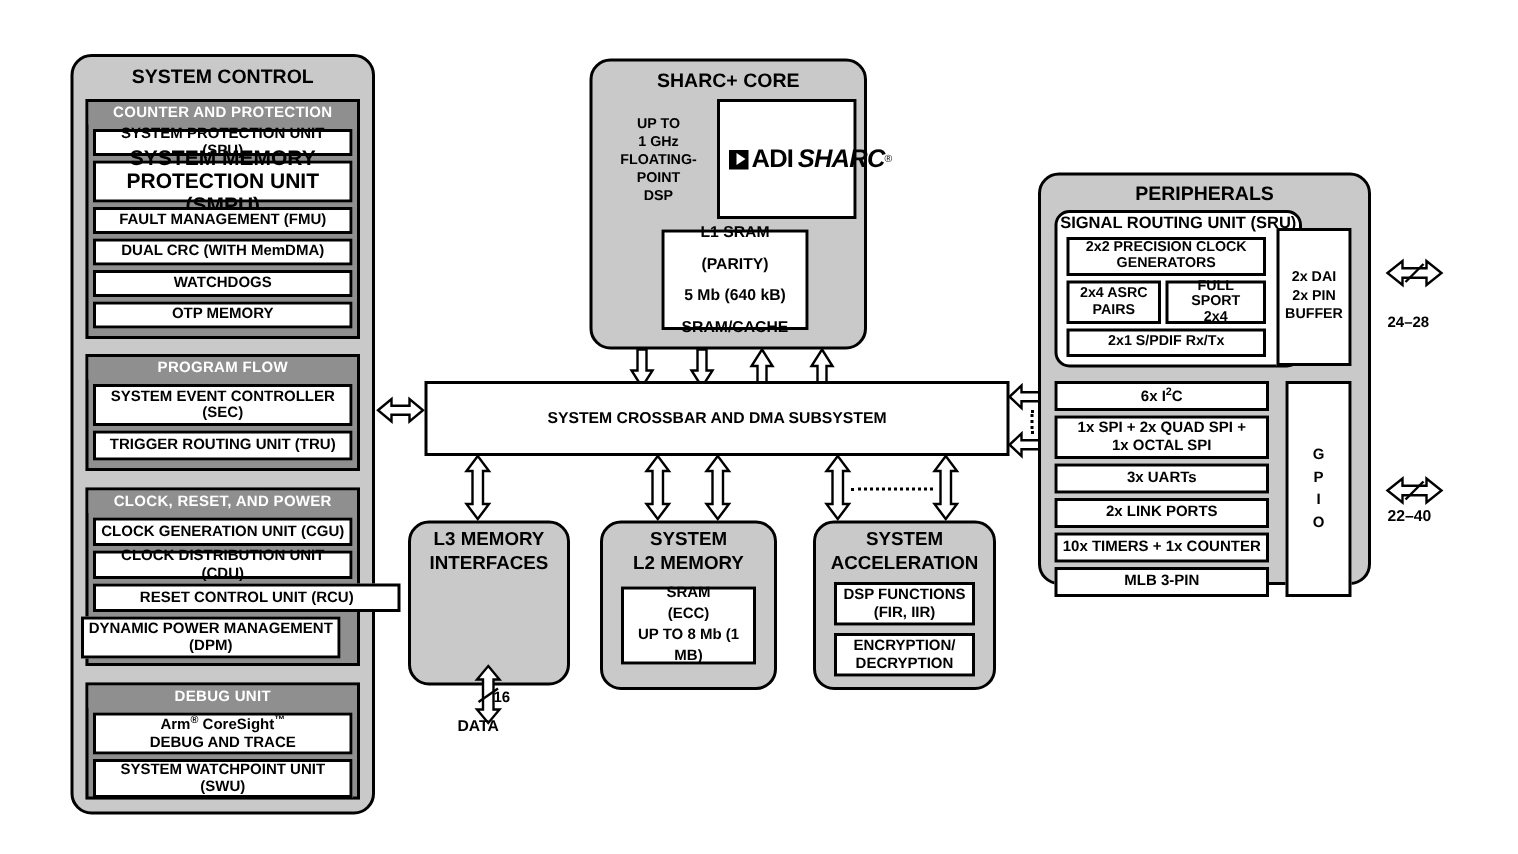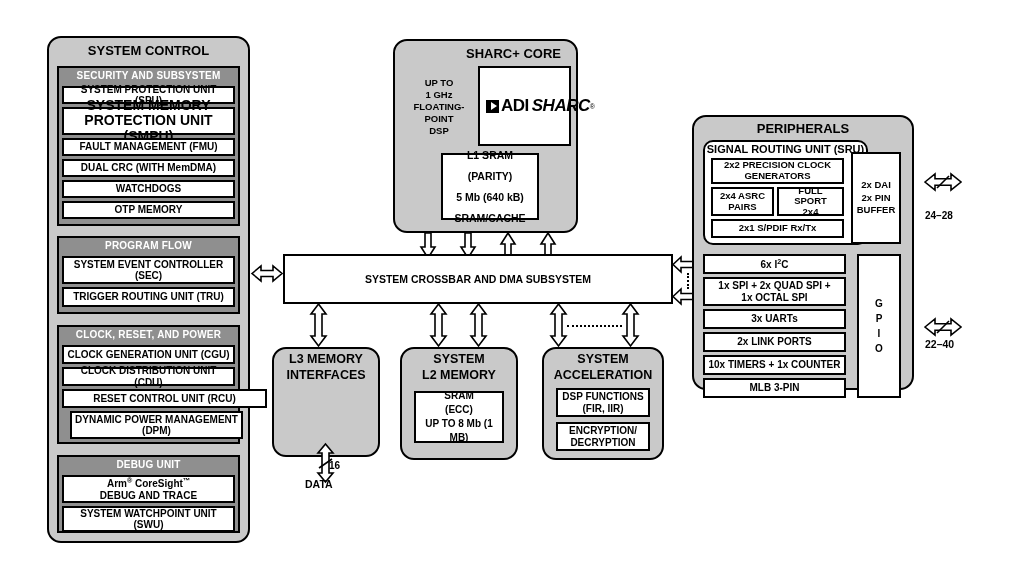"SHARC+ CORE" div.grp-title { margin-left: 28px -> none }
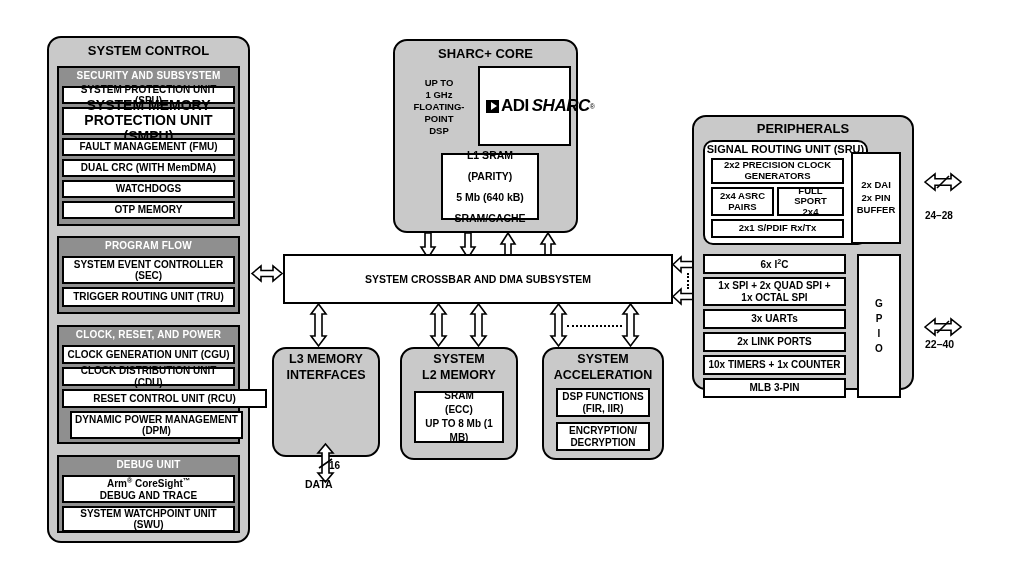"SECURITY AND SUBSYSTEM" div.hdr { text: SECURITY AND SUBSYSTEM -> COUNTER AND PROTECTION }
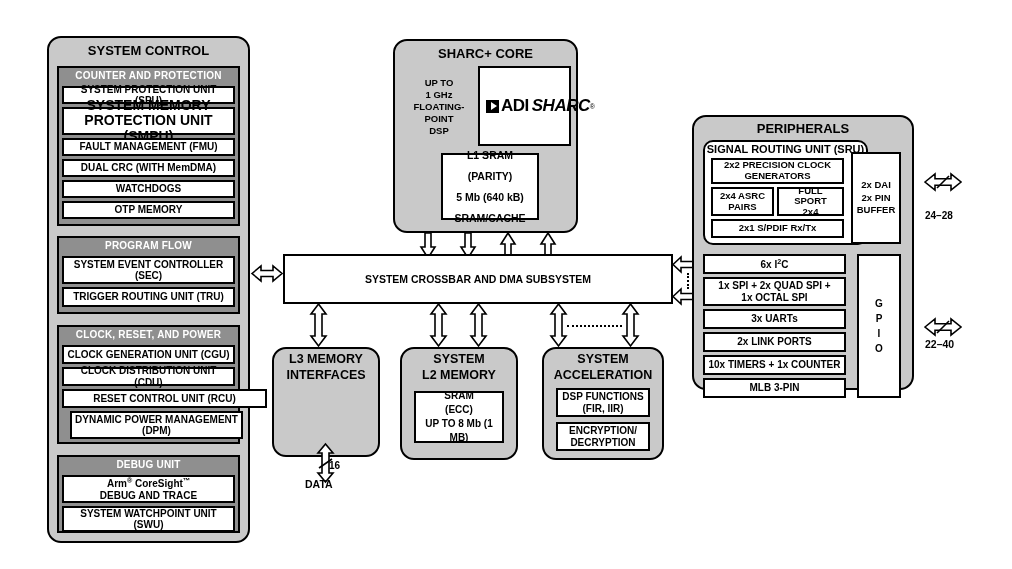"DYNAMIC POWER MANAGEMENT" div.cell { left: 70px -> 54px }
